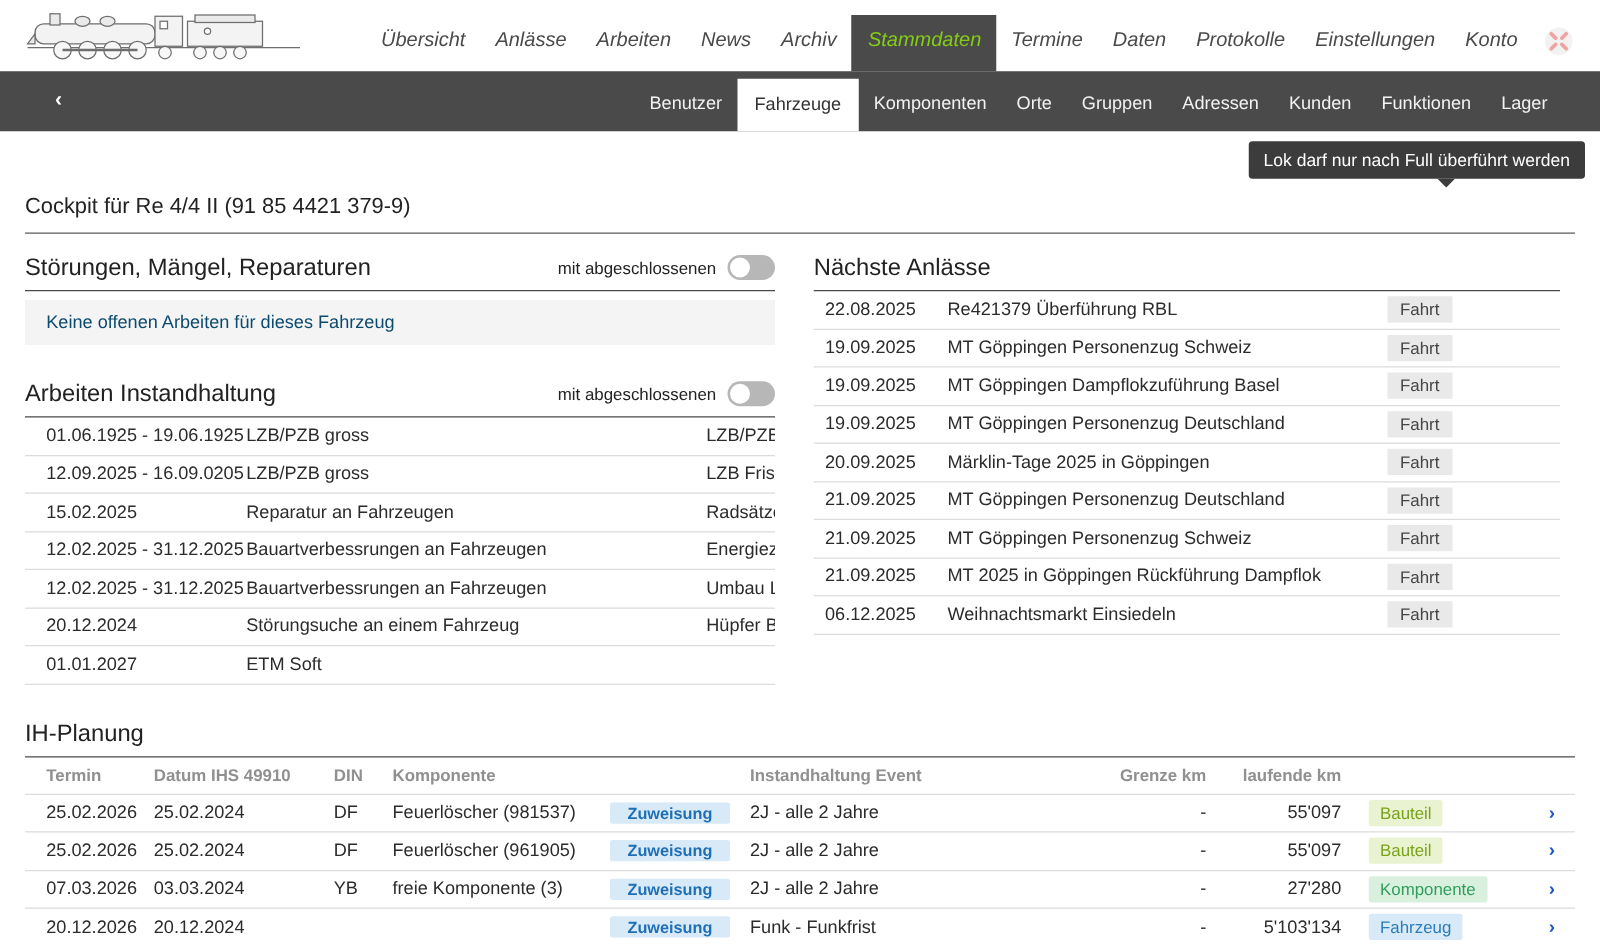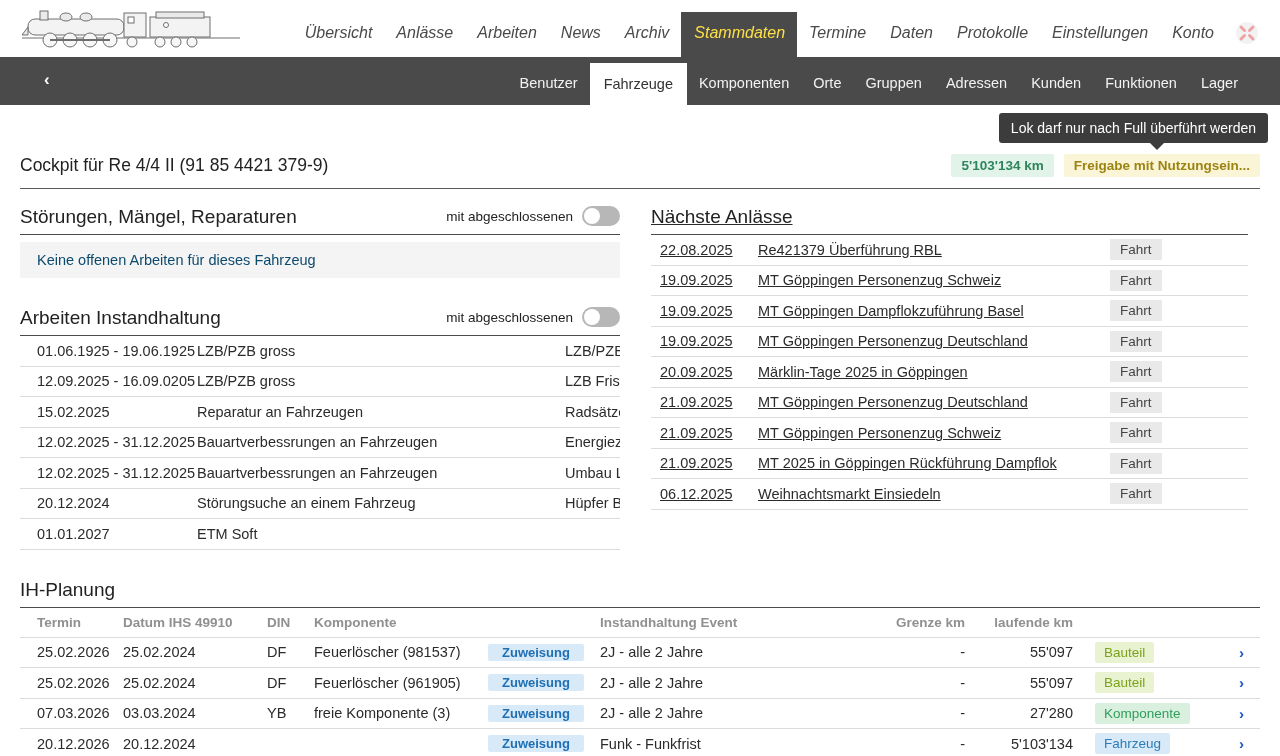"Stammdaten" .main-nav .nav-item.active { color: #fde047 -> #84cc16 }
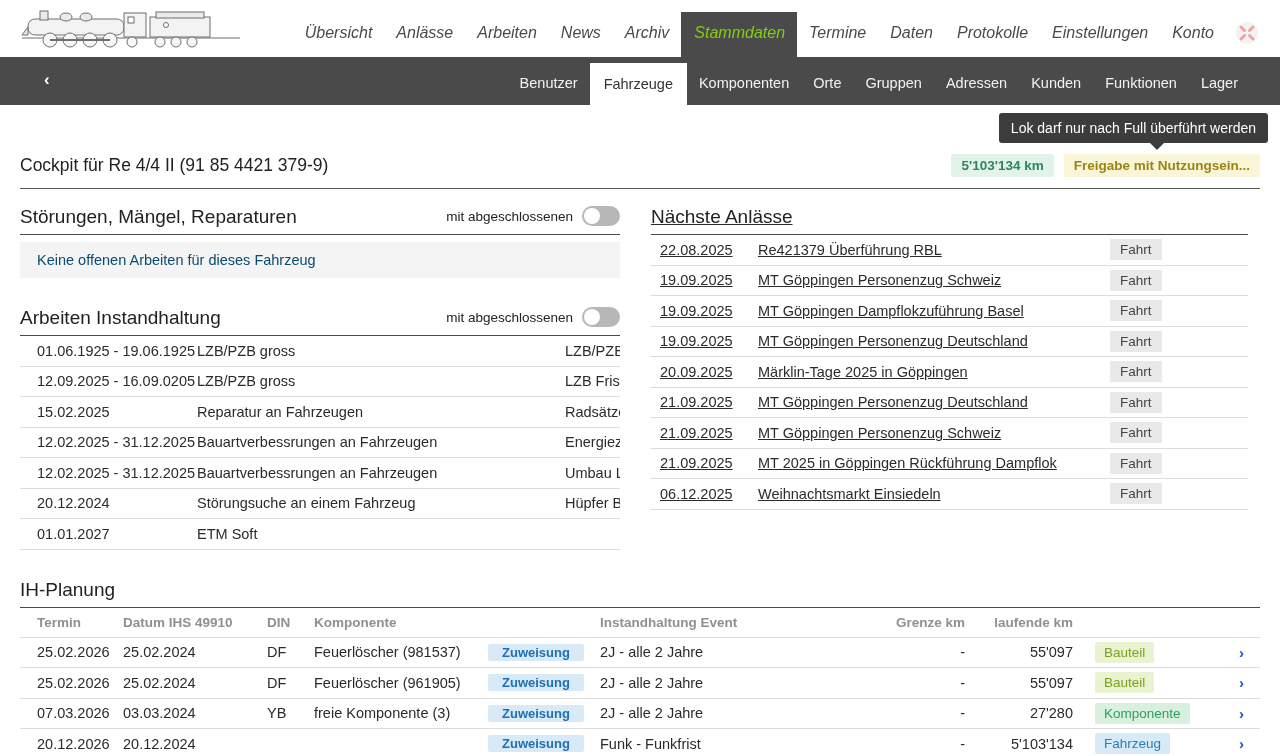"5'103'134 km" div.title-badges { html: <div> <span>5'103'134 km</span> <span>Freigabe mit Nutzungsein...</span> </div> -> none }
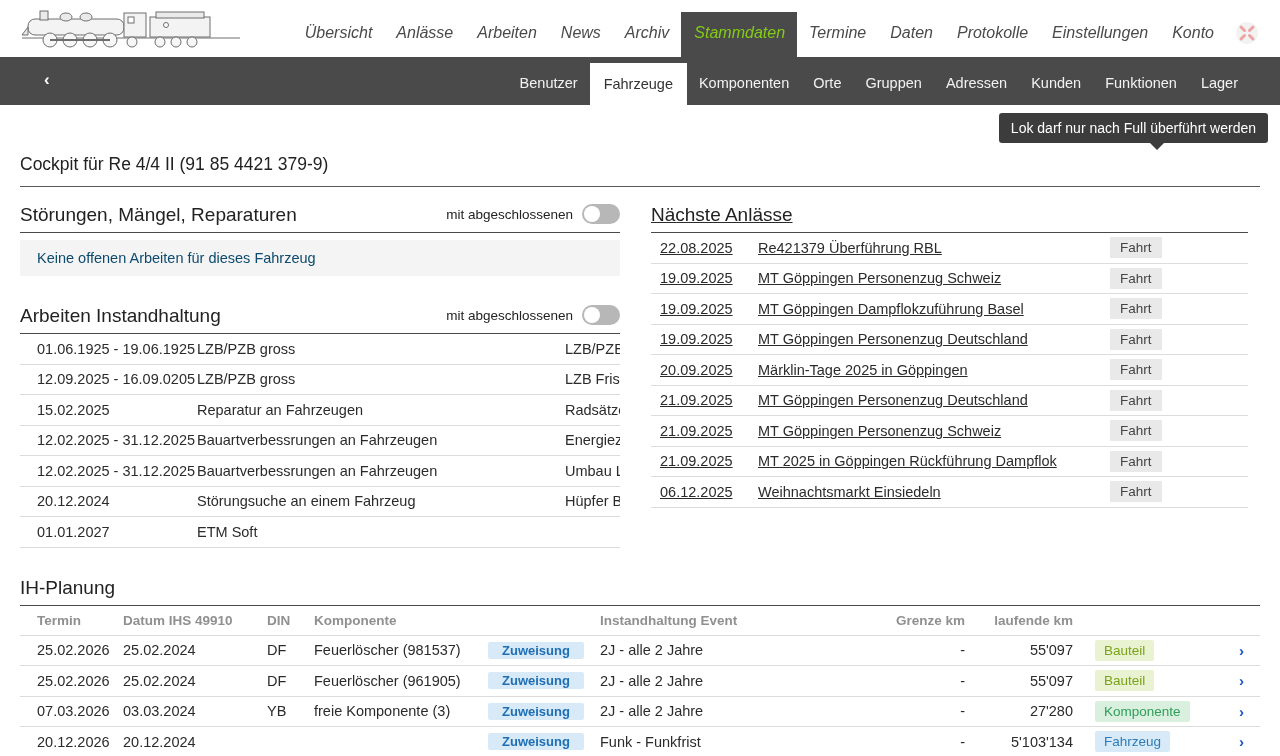"Nächste Anlässe" .col-right { text-decoration: underline -> none }
